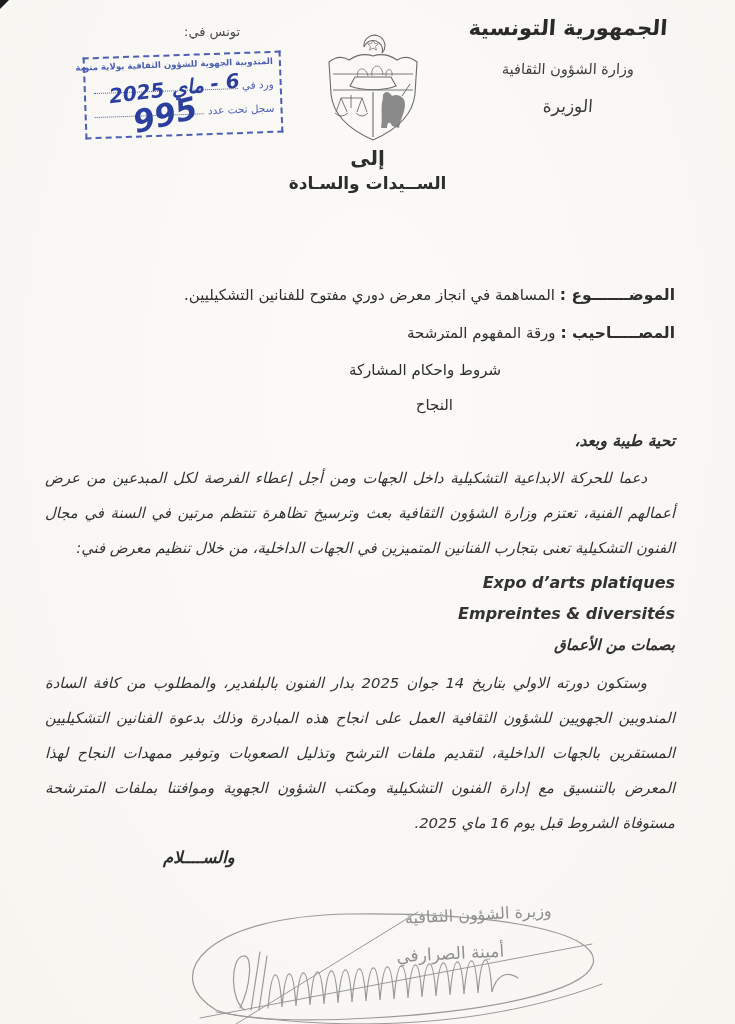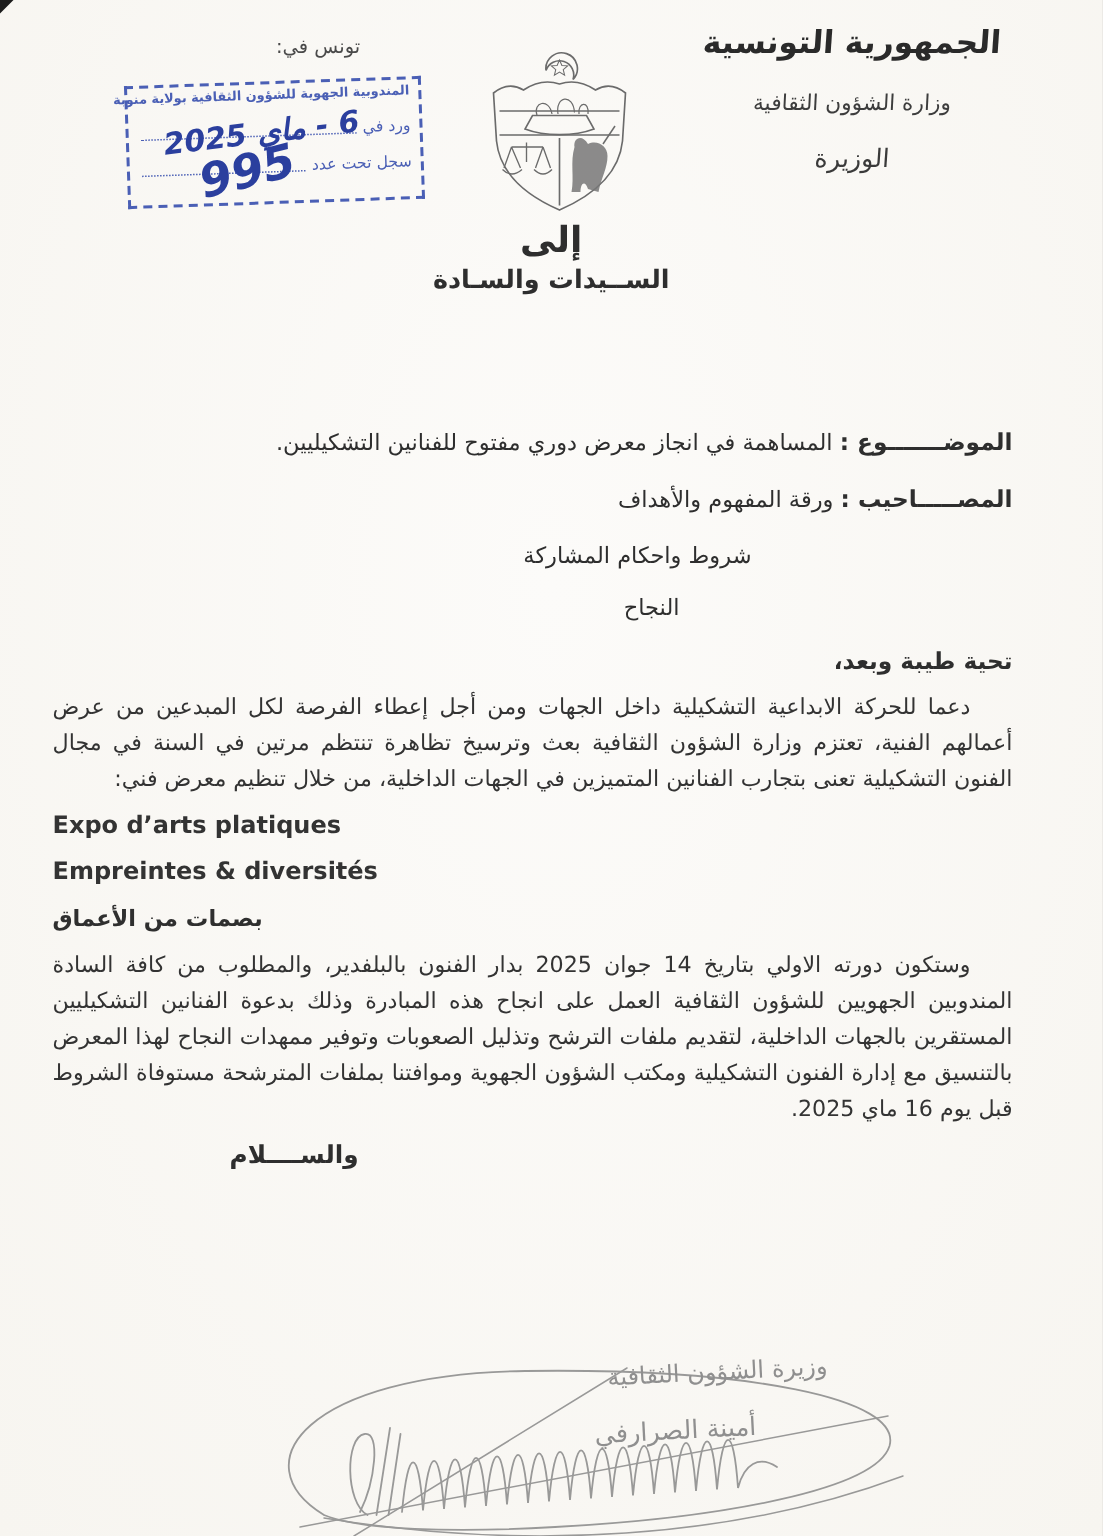"إلى" .addr-to { font-size: 24px -> 20px }
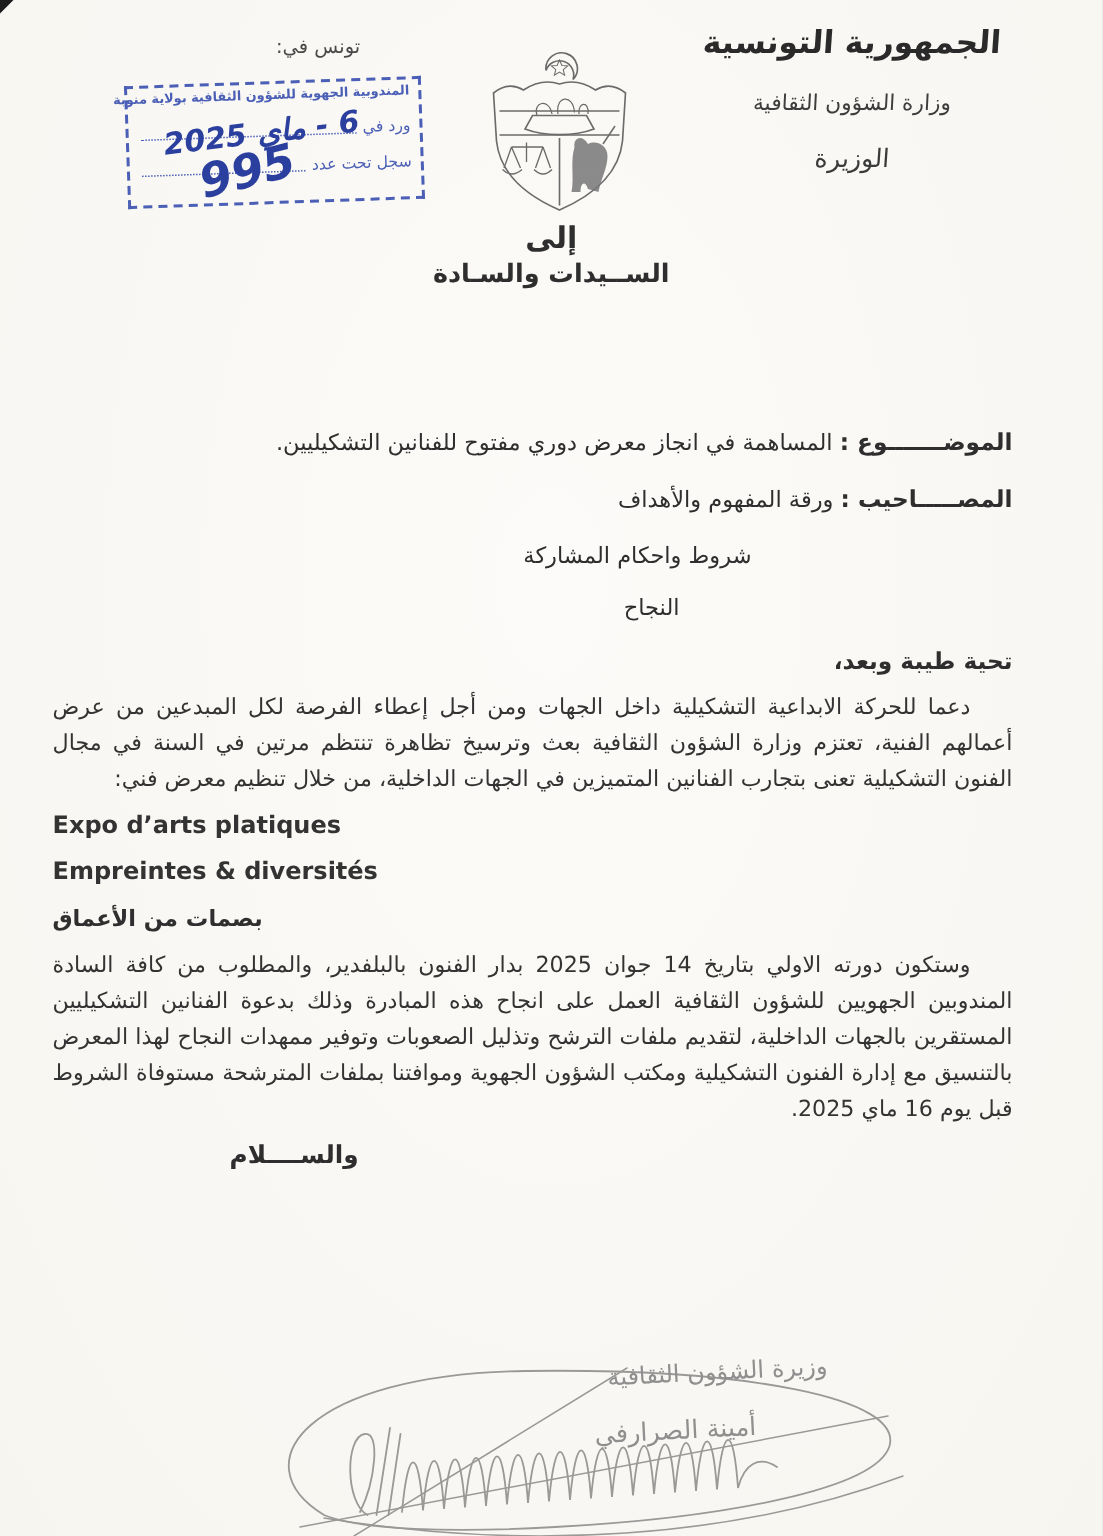"ورقة المفهوم والأهداف" span { text: والأهداف -> المترشحة }
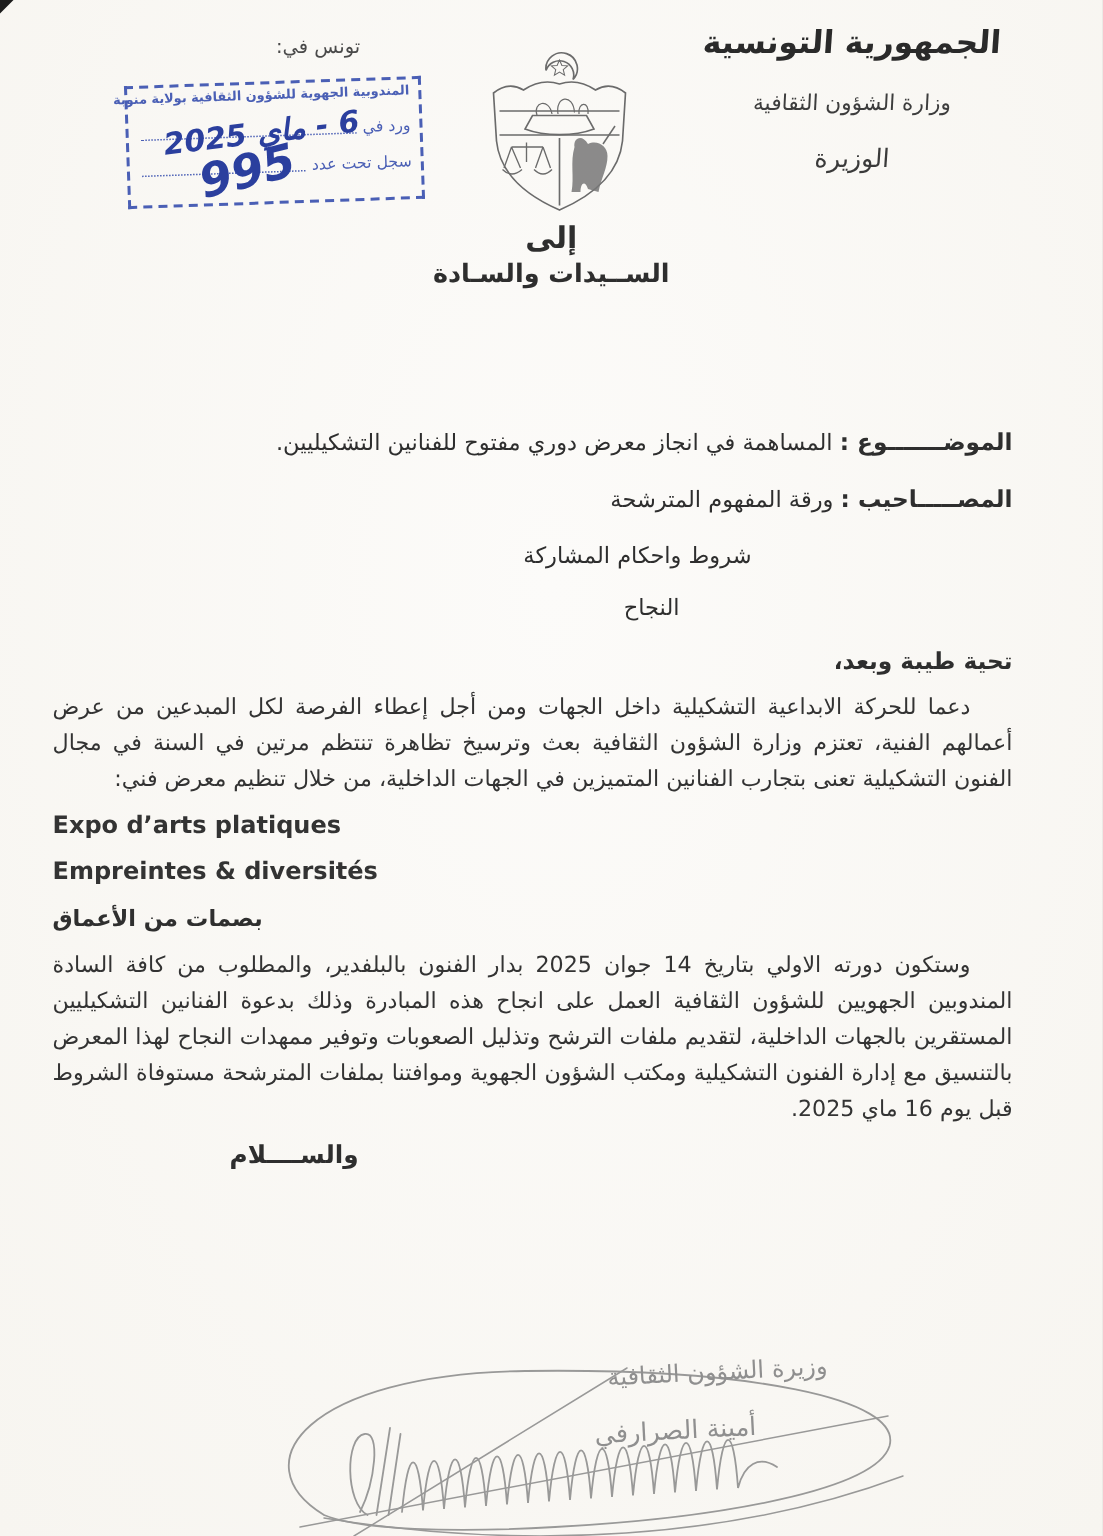"تحية طيبة وبعد،" .bodytext { font-style: none -> italic; left: 35px -> 45px }
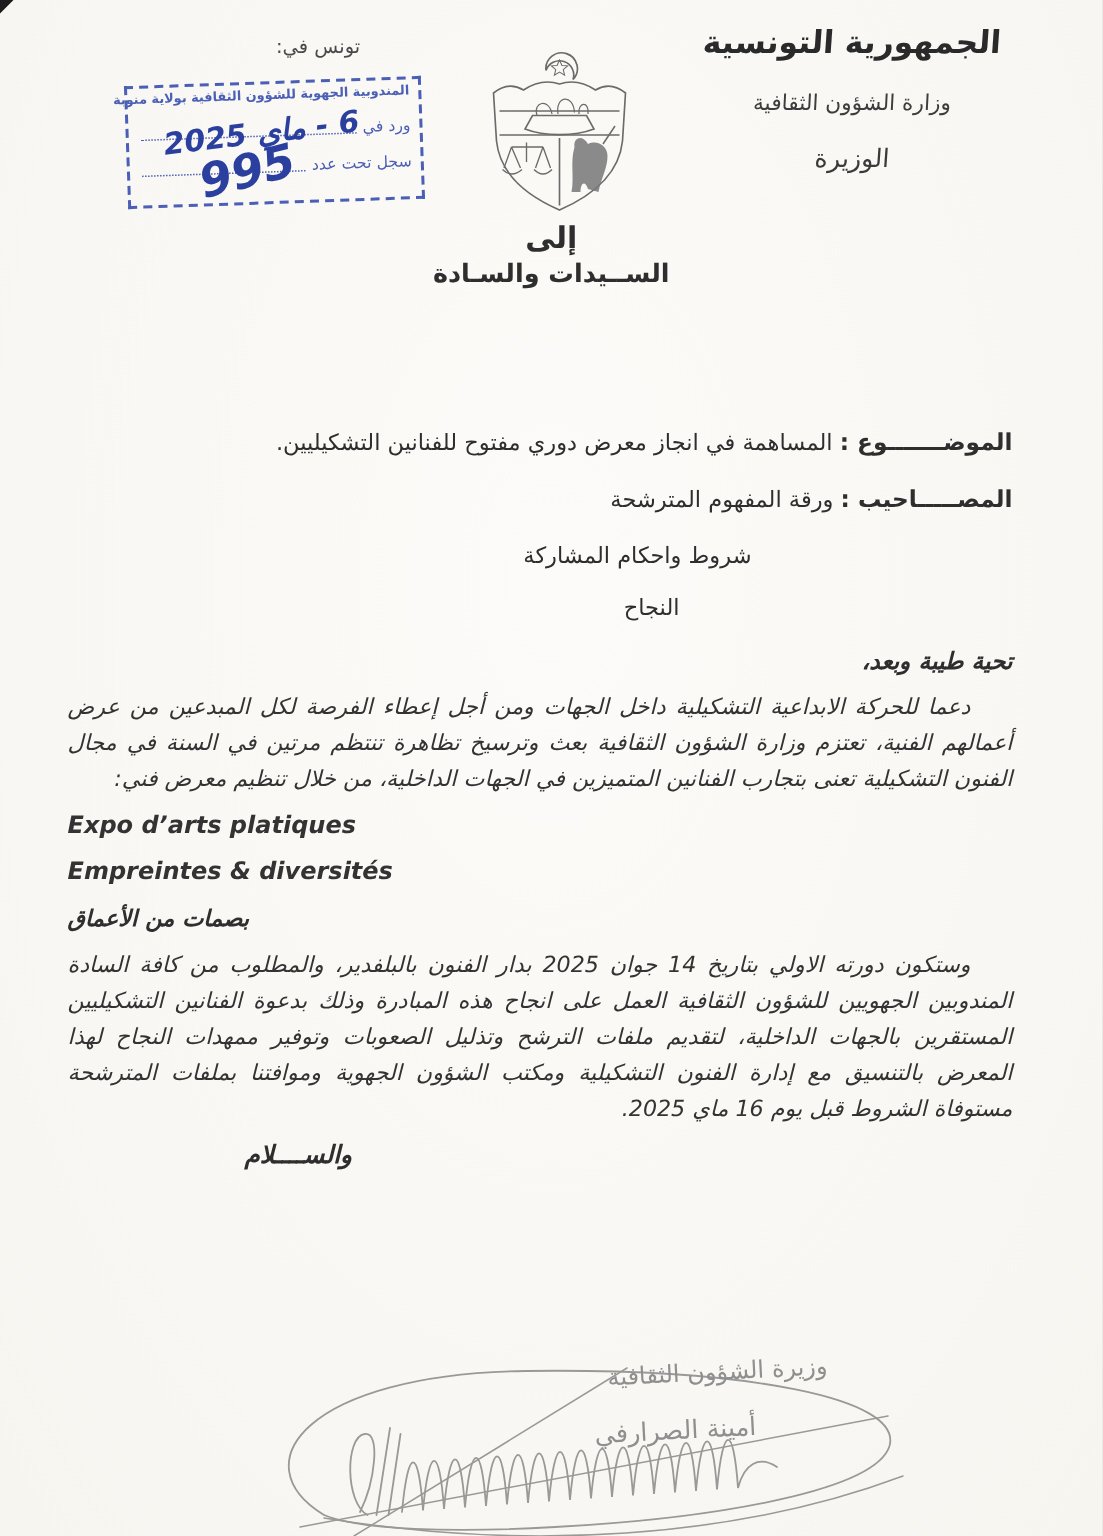"دعما للحركة الابداعية التشكيلية داخل" .para { line-height: 24px -> 35px }
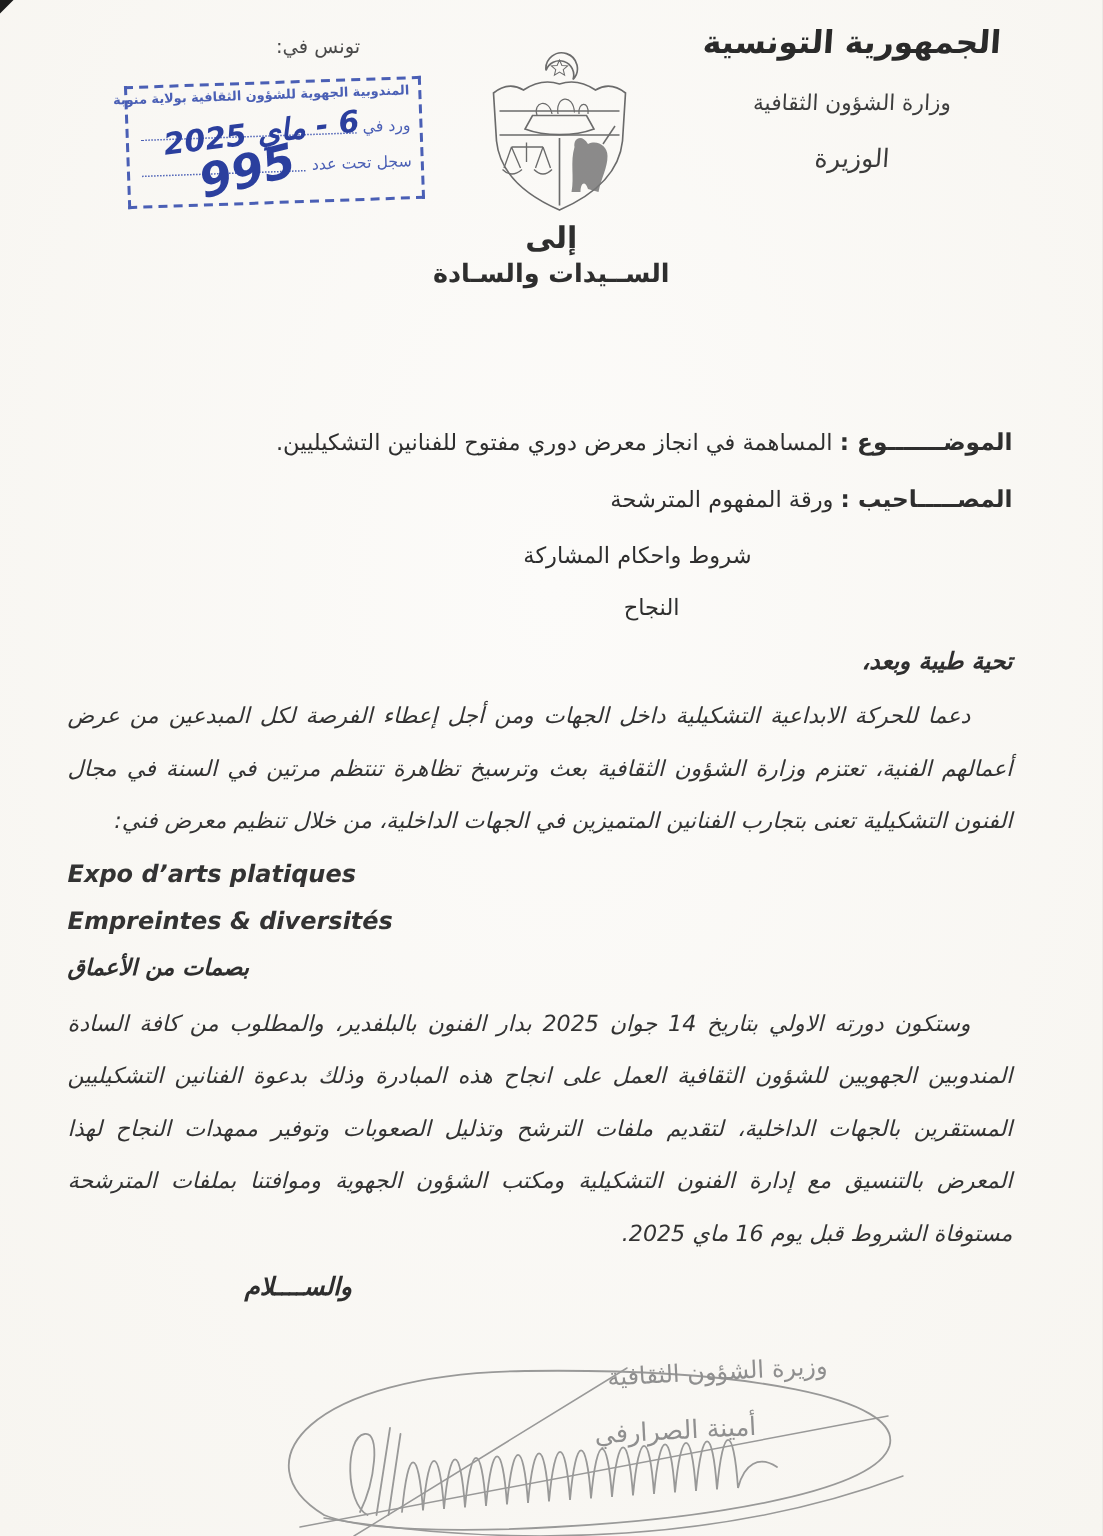"Expo d’arts platiques" .titles { text-align: left -> right }
